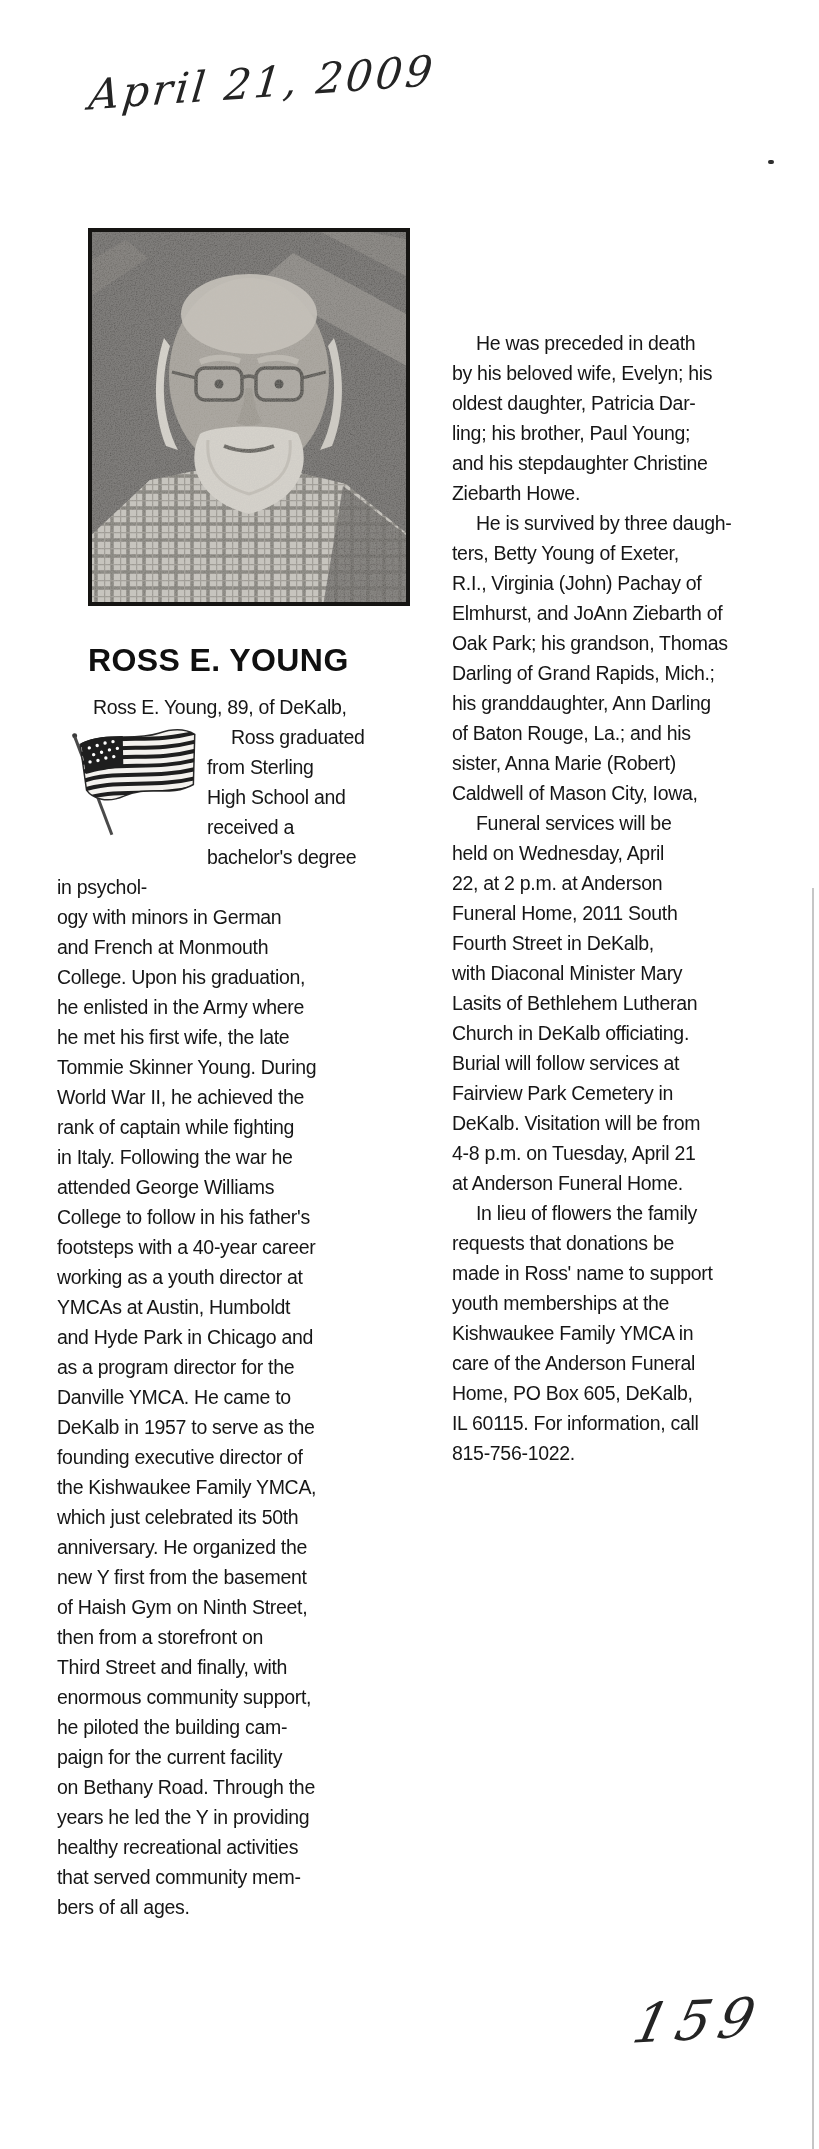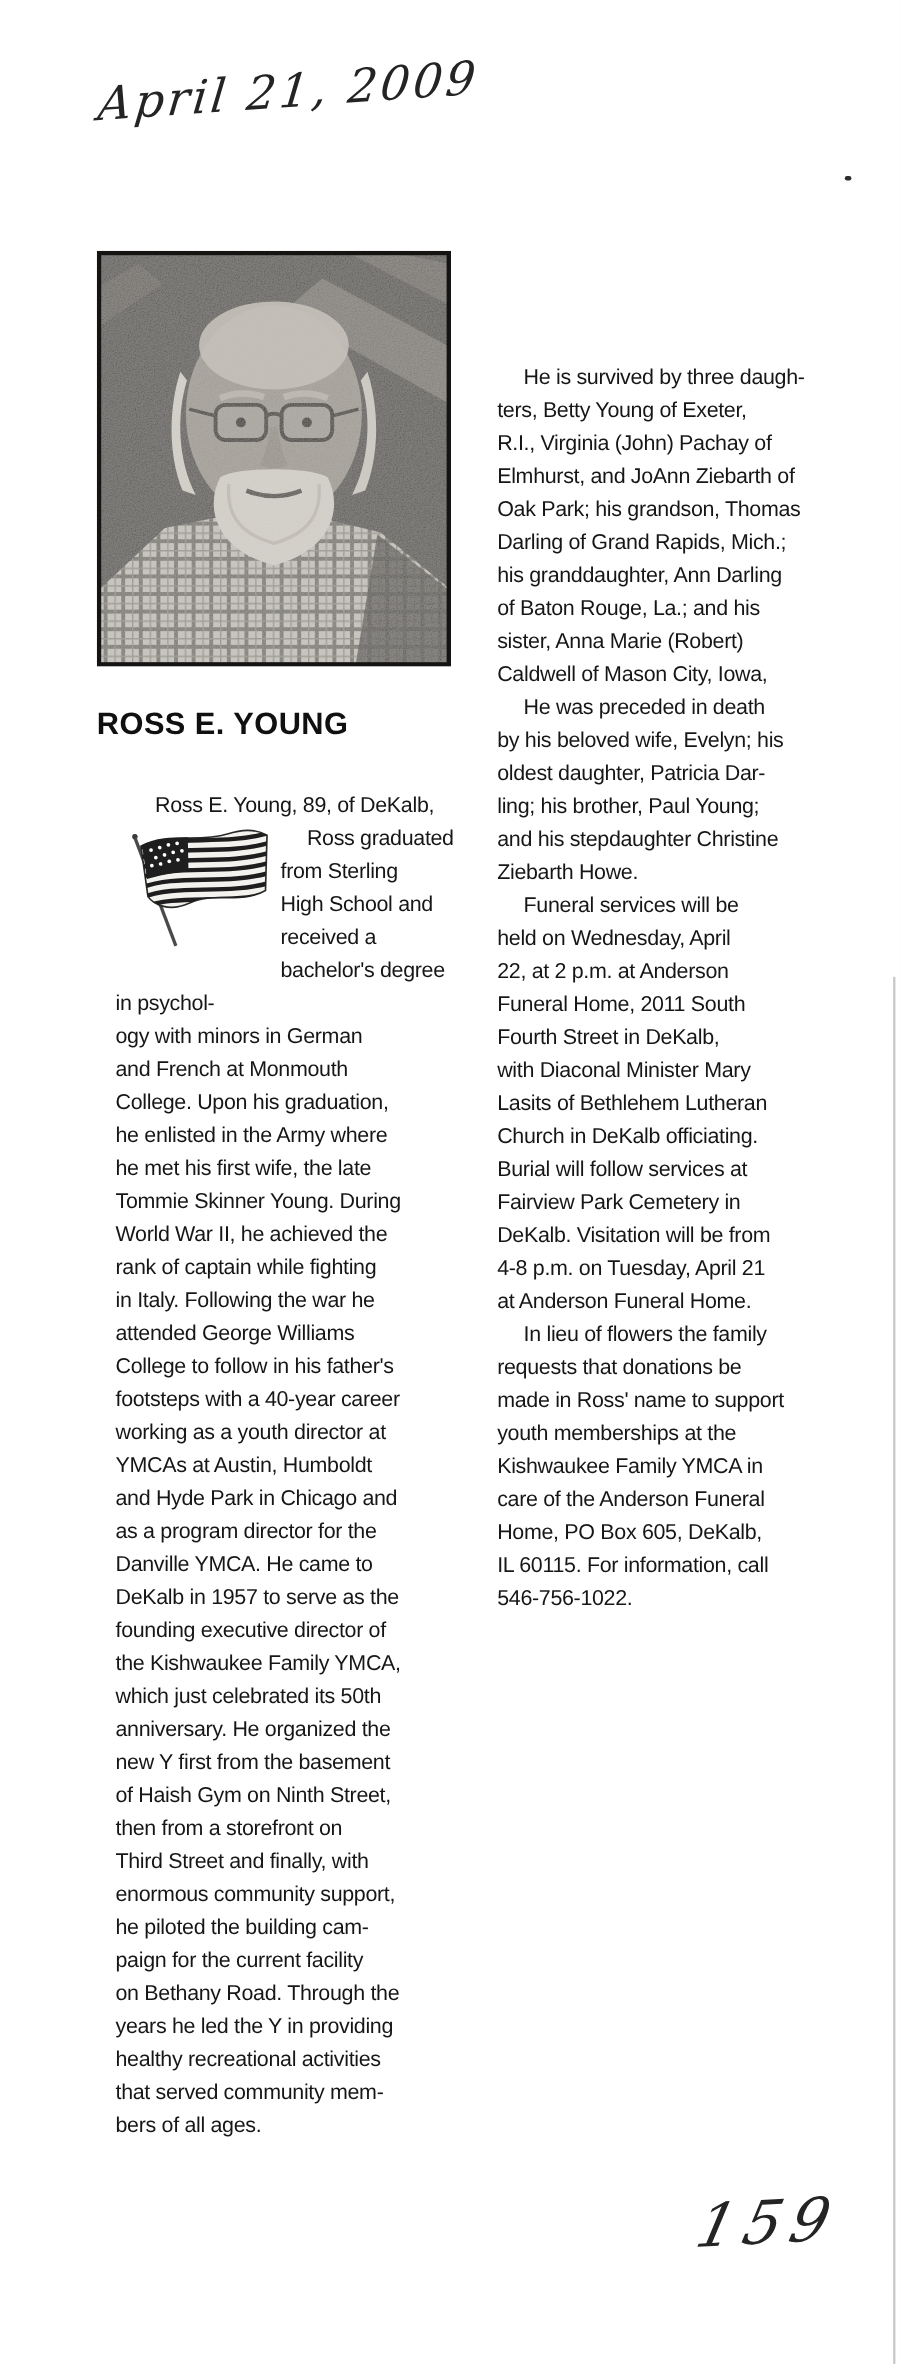"He is survived by three" div.lines { order: before "He was preceded in death" -> after "He was preceded in death" }
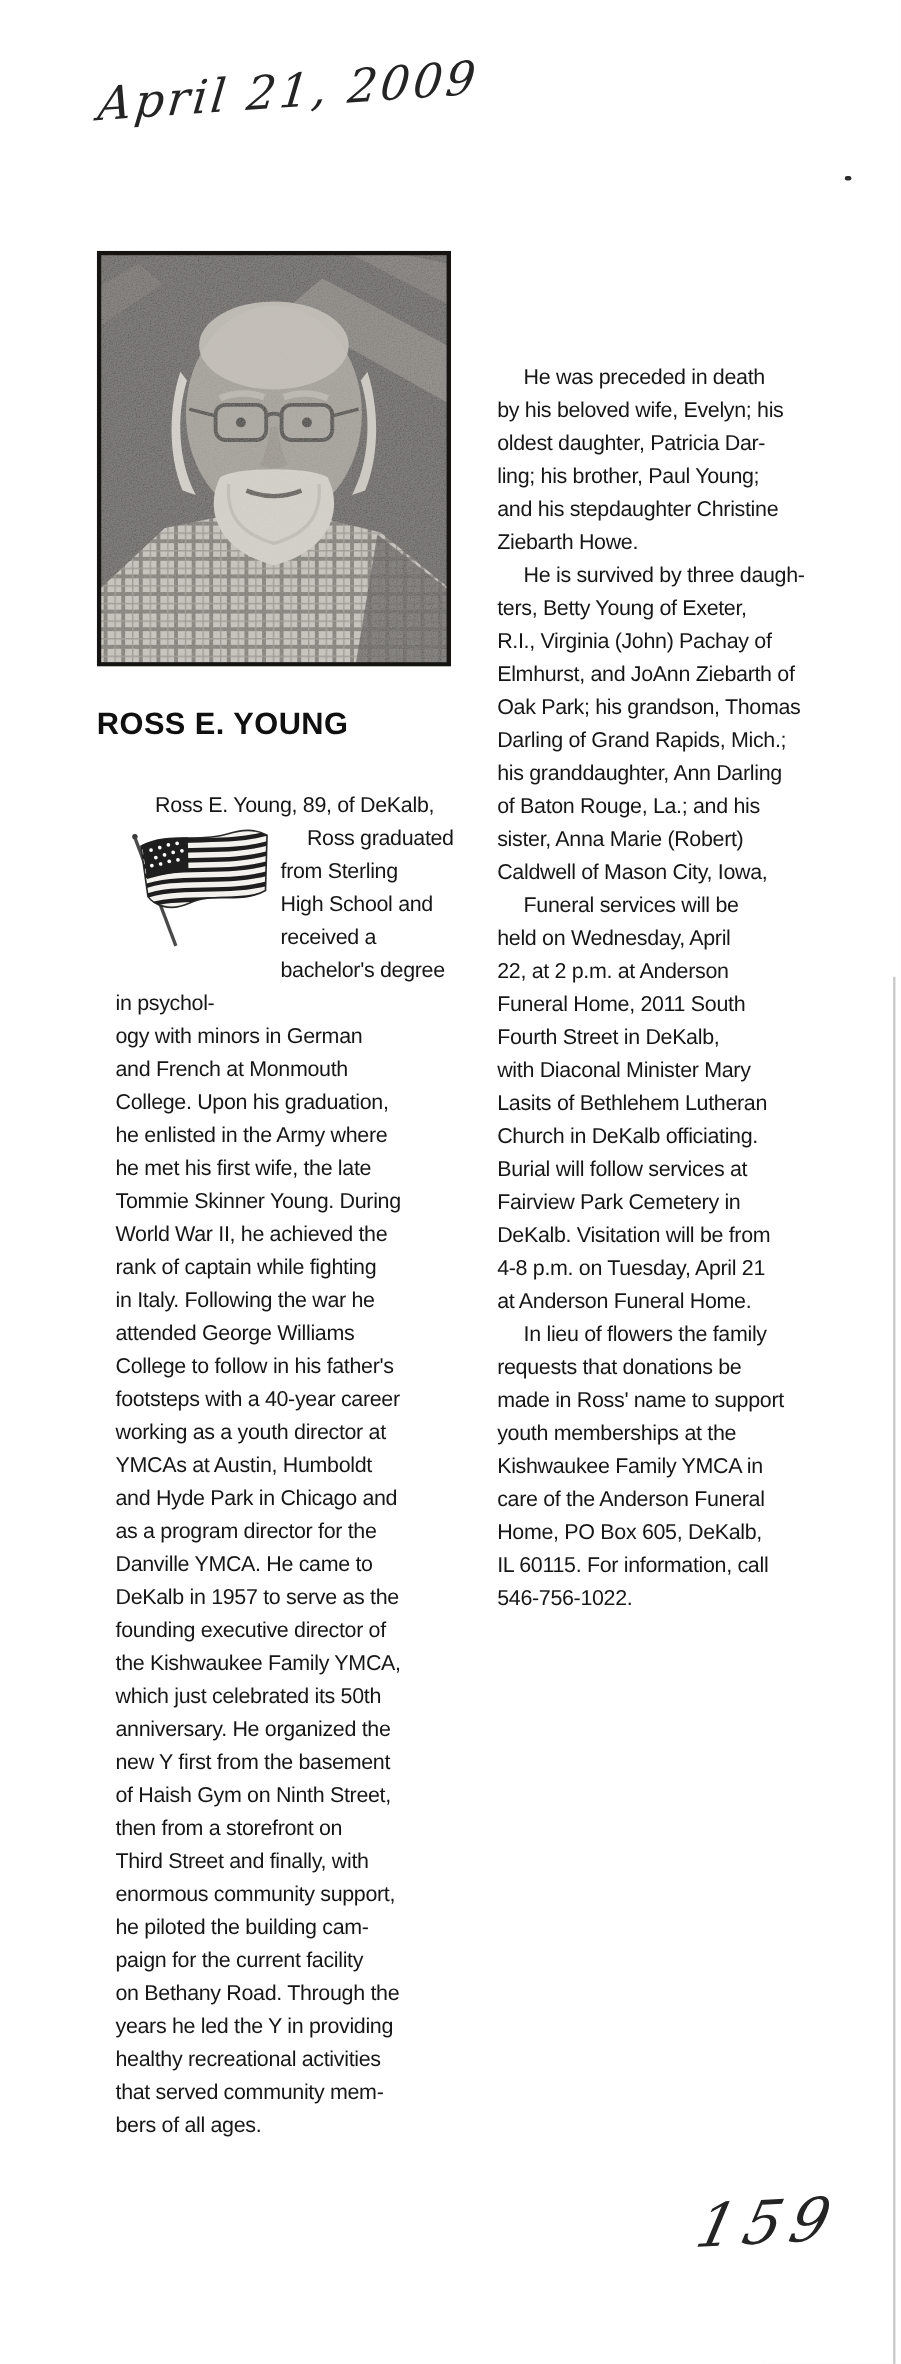"ROSS E. YOUNG" .headline { font-size: 28px -> 32px }
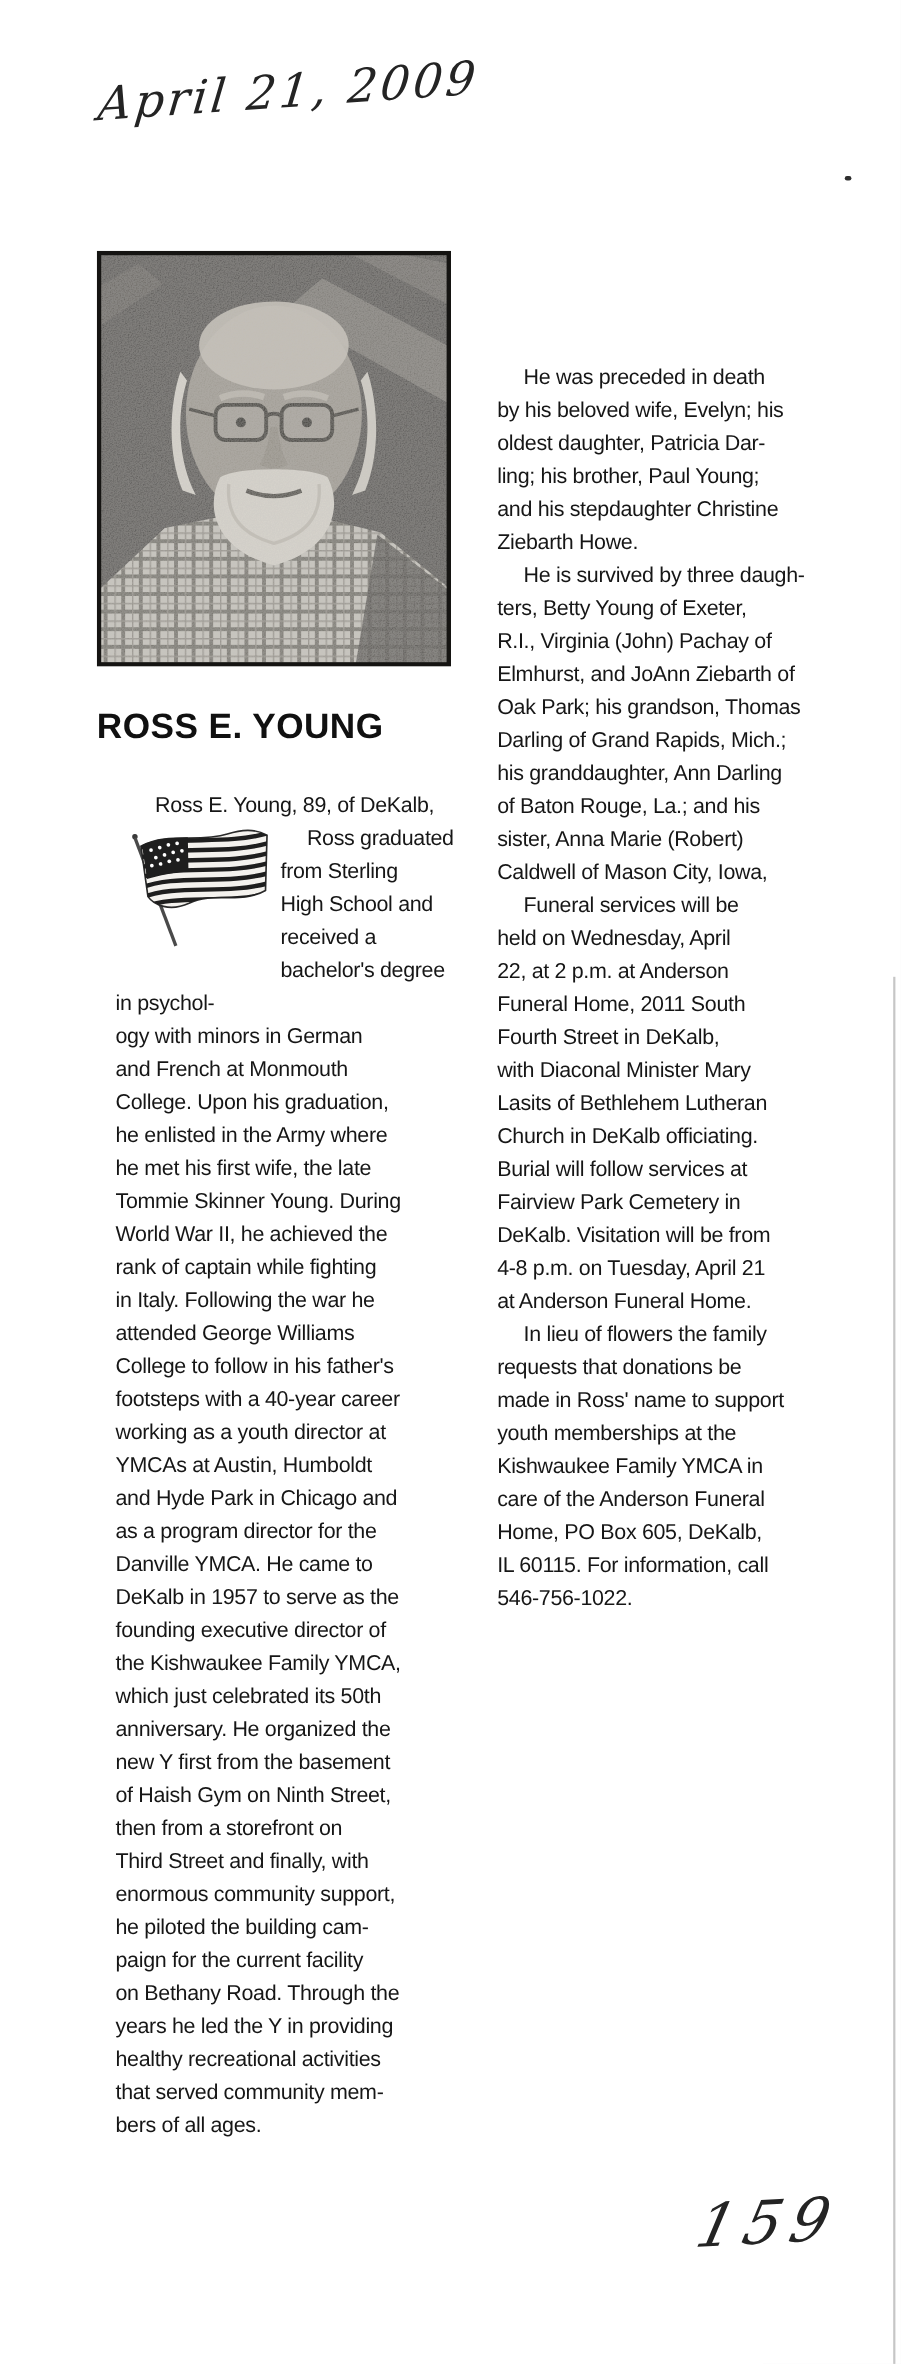"Ross E. Young, 89, of" .left-col { margin-left: 48px -> none; top: 717px -> 692px }
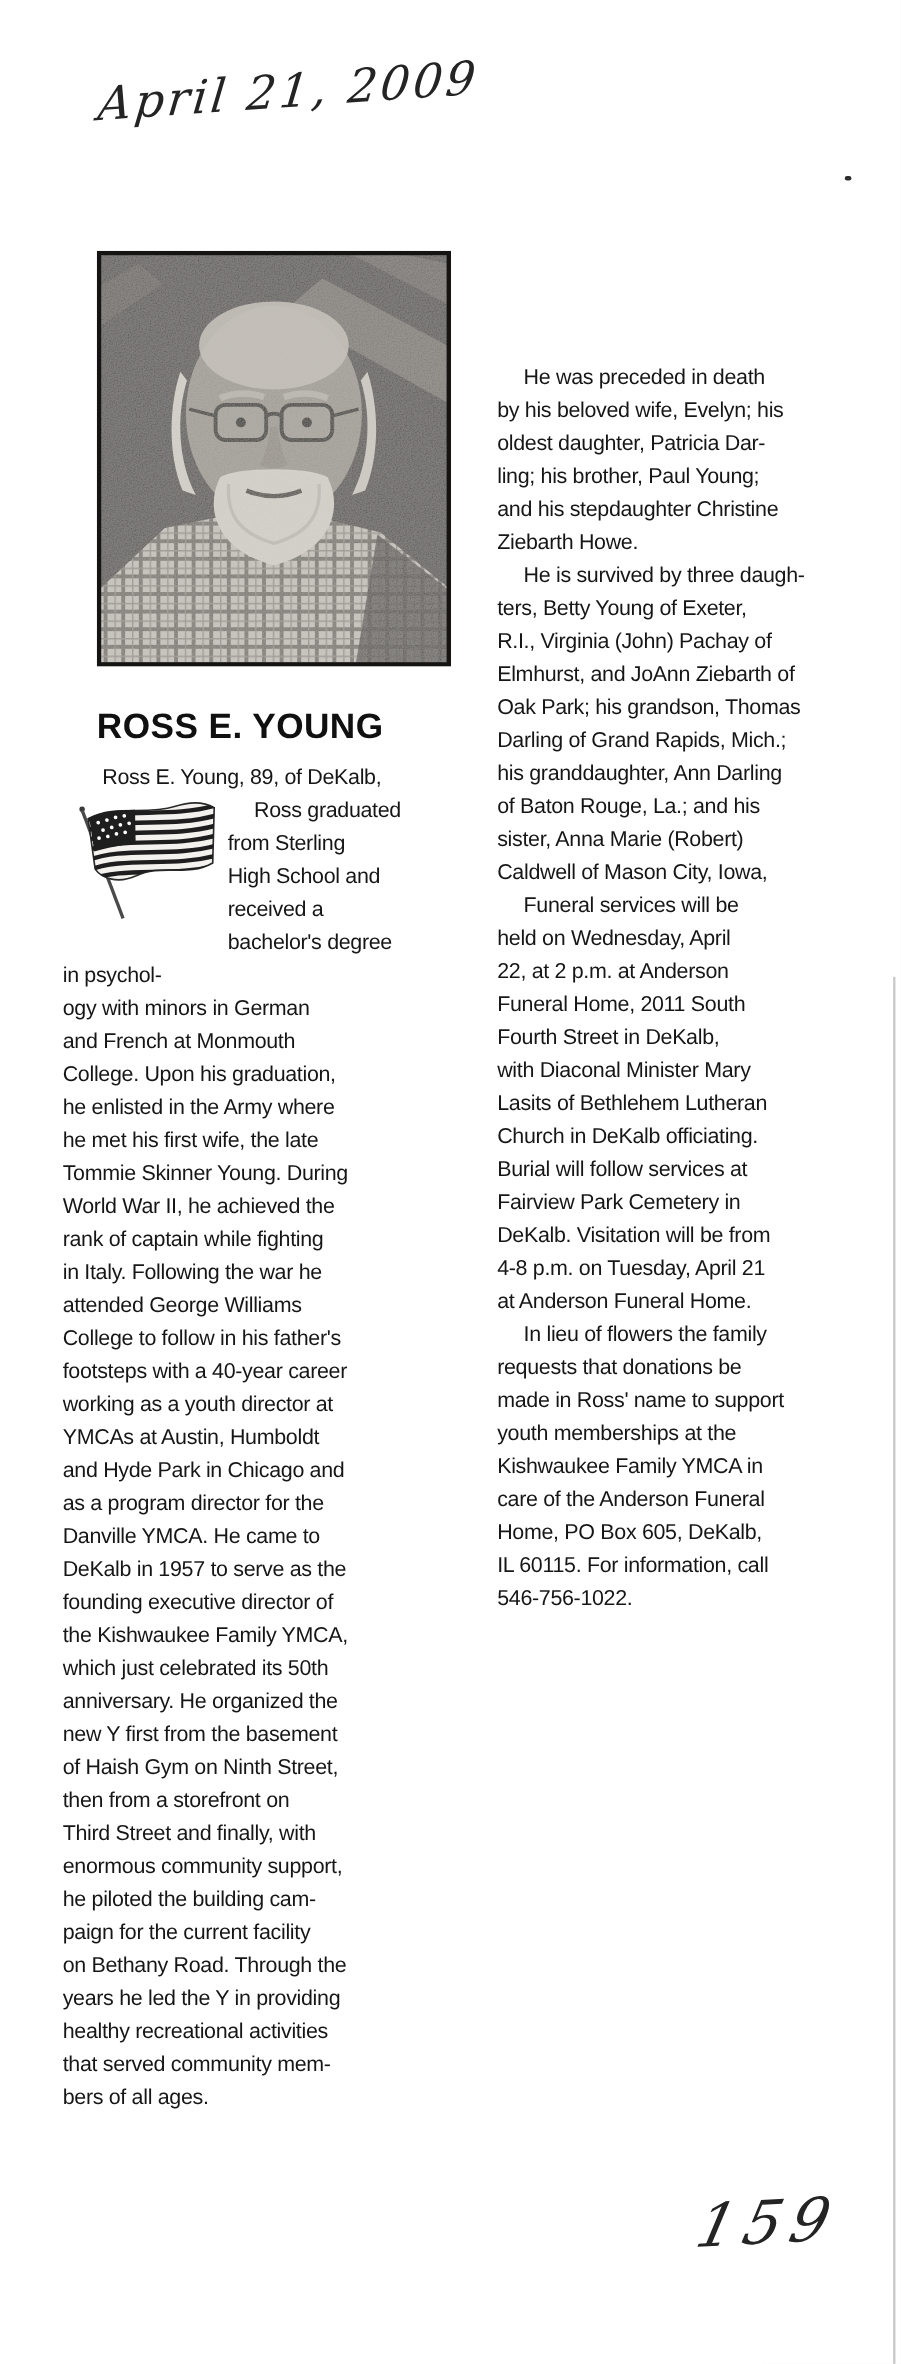"In lieu of flowers the" div.lines { text: 546-756-1022 -> 815-756-1022 }
